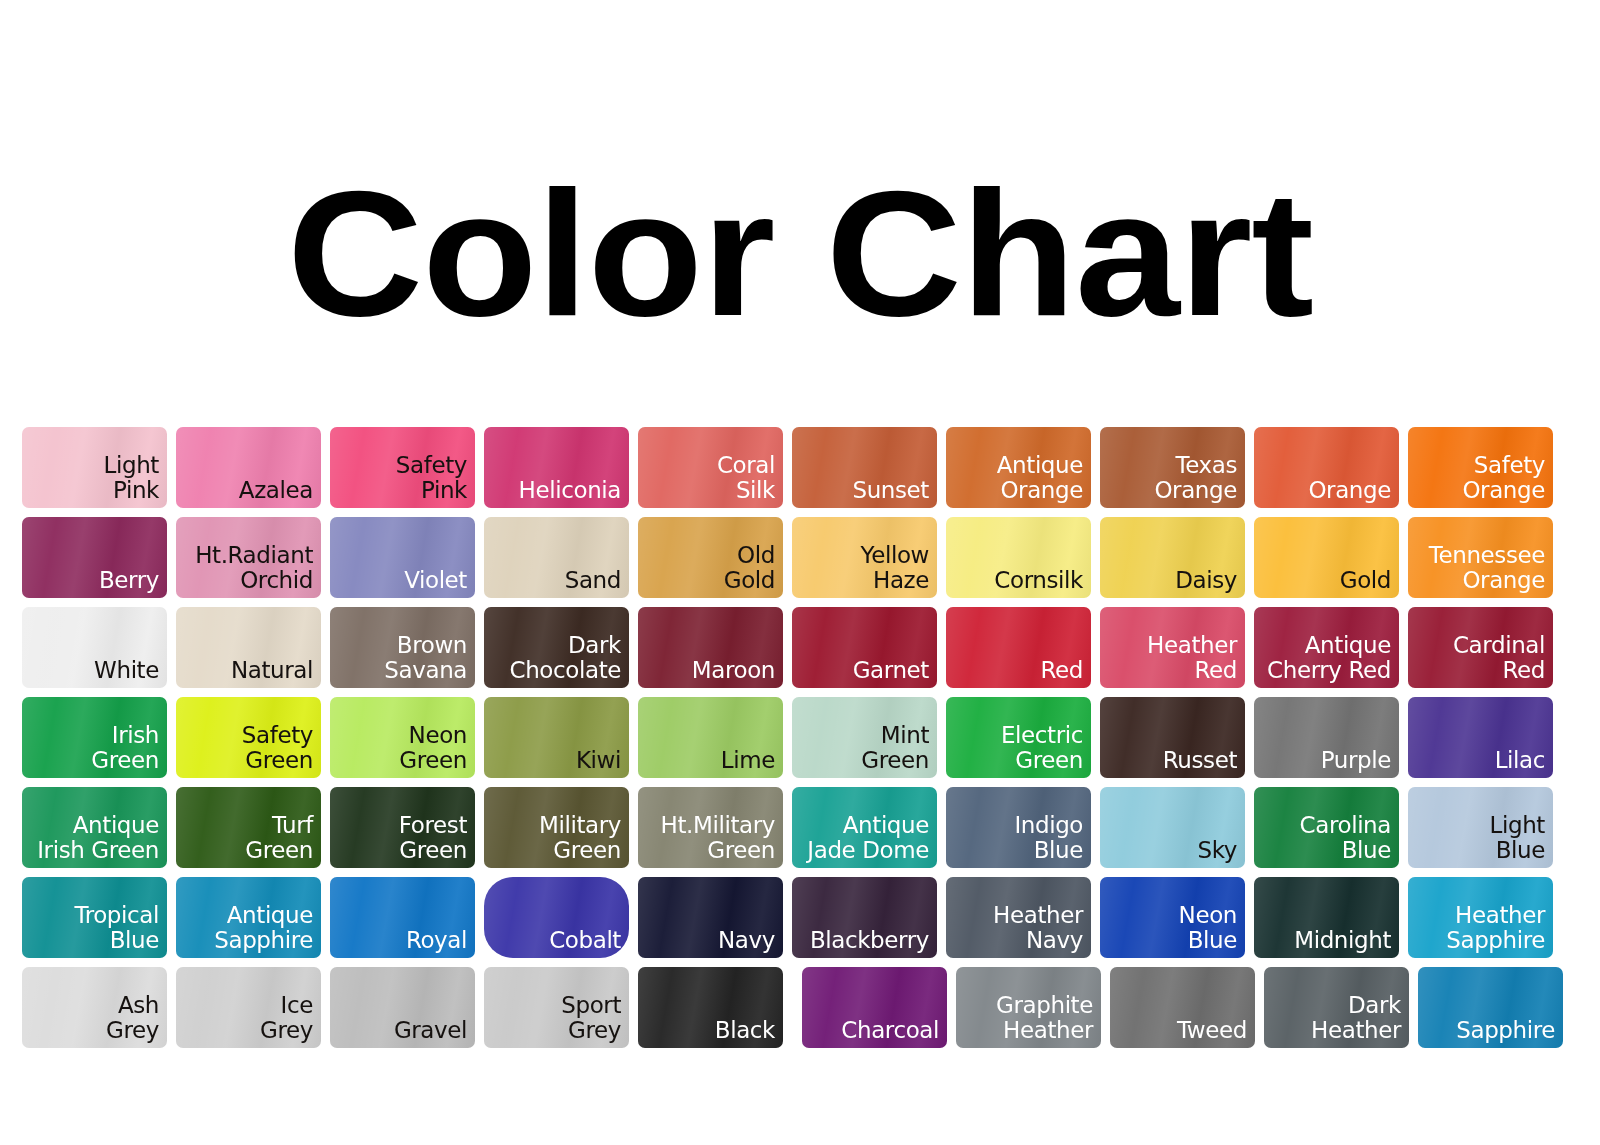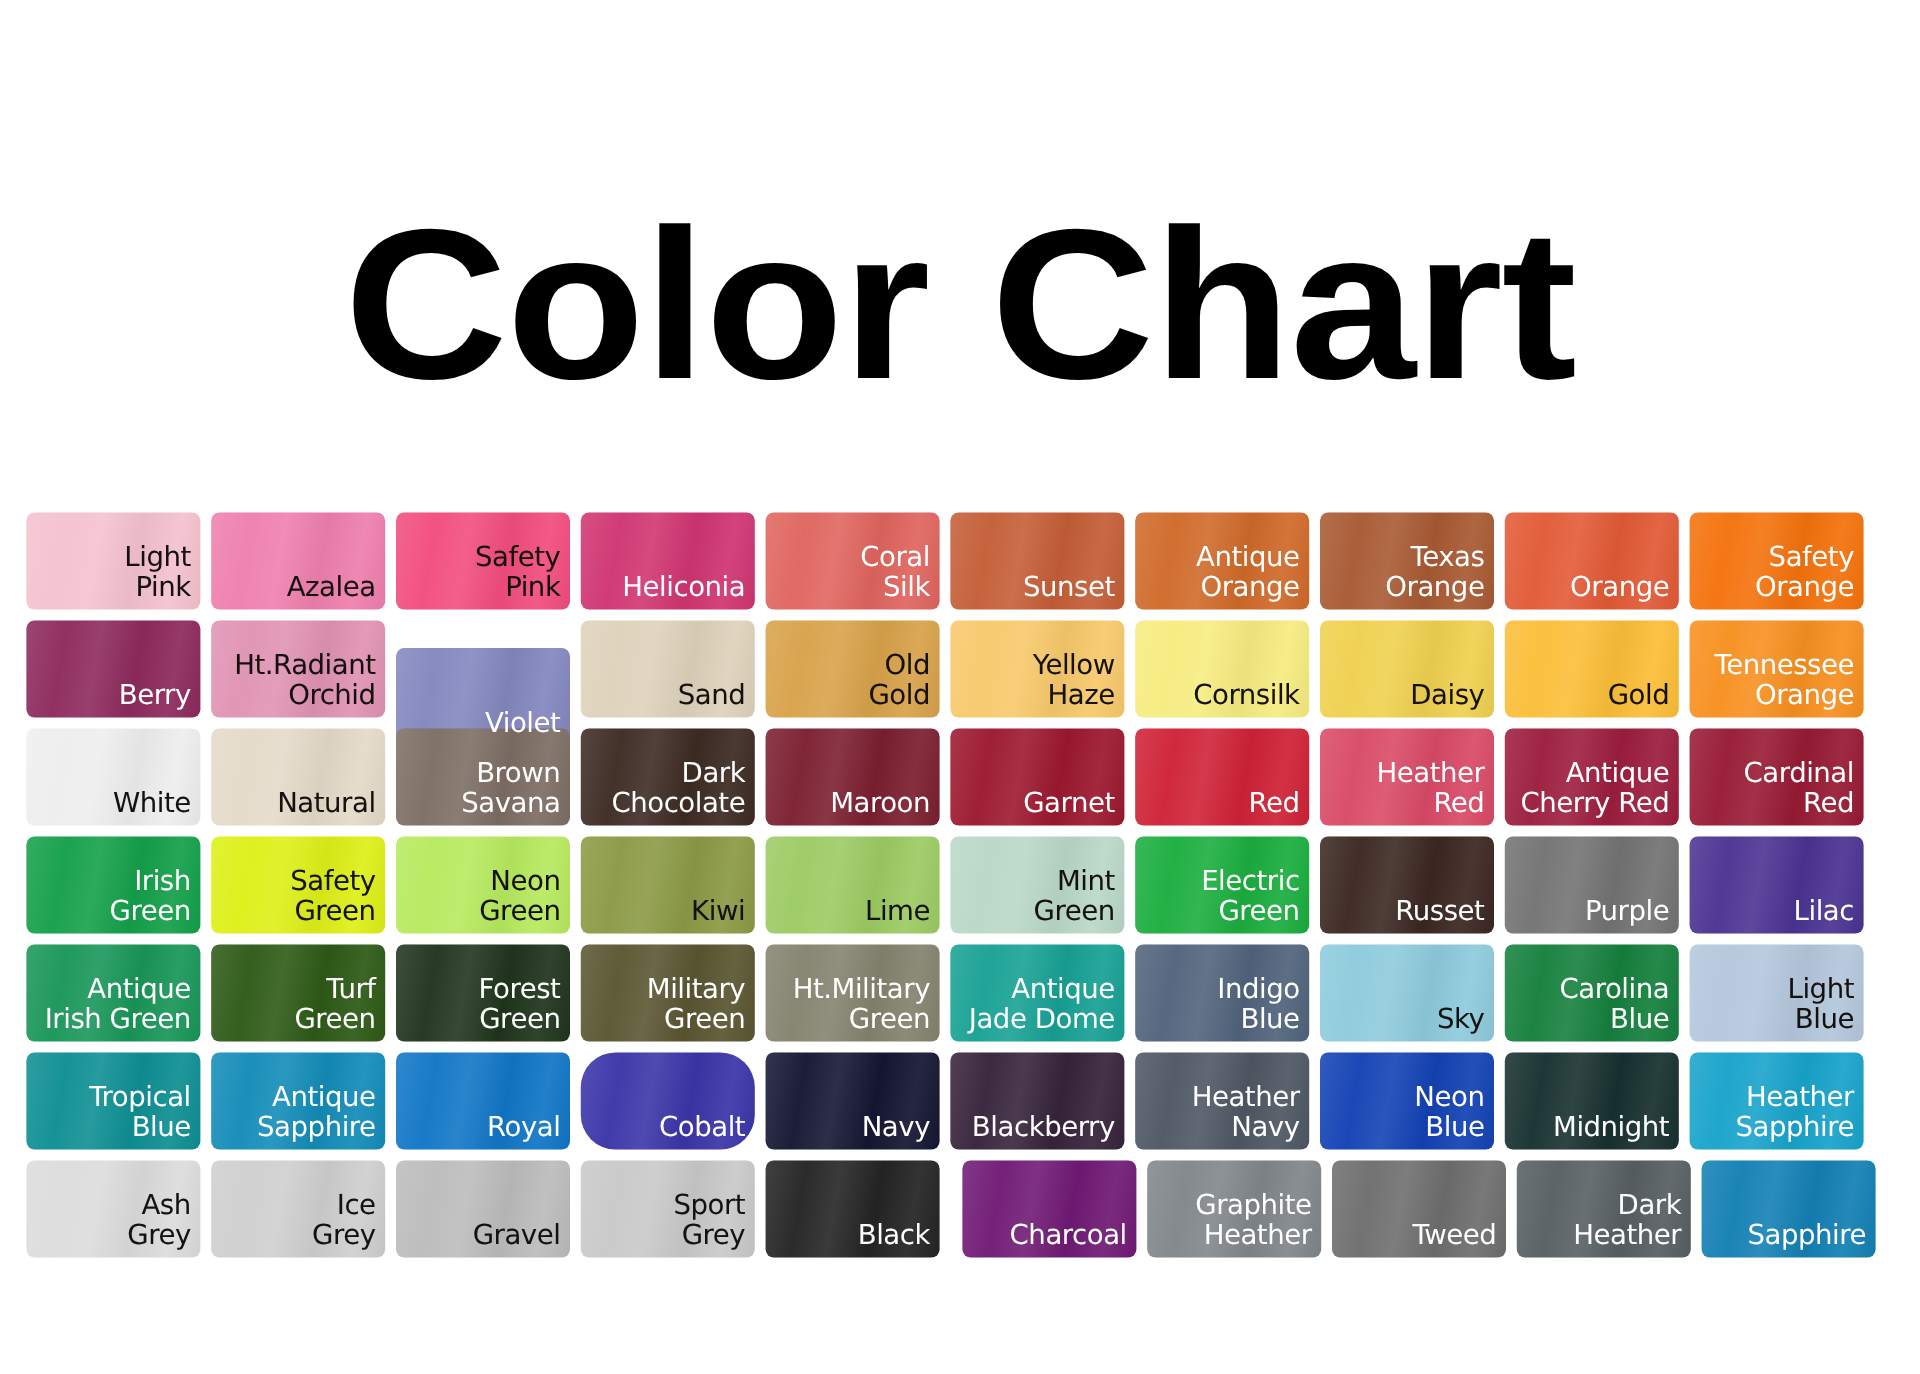"Violet" div.swatch { margin-top: 23px -> none }
